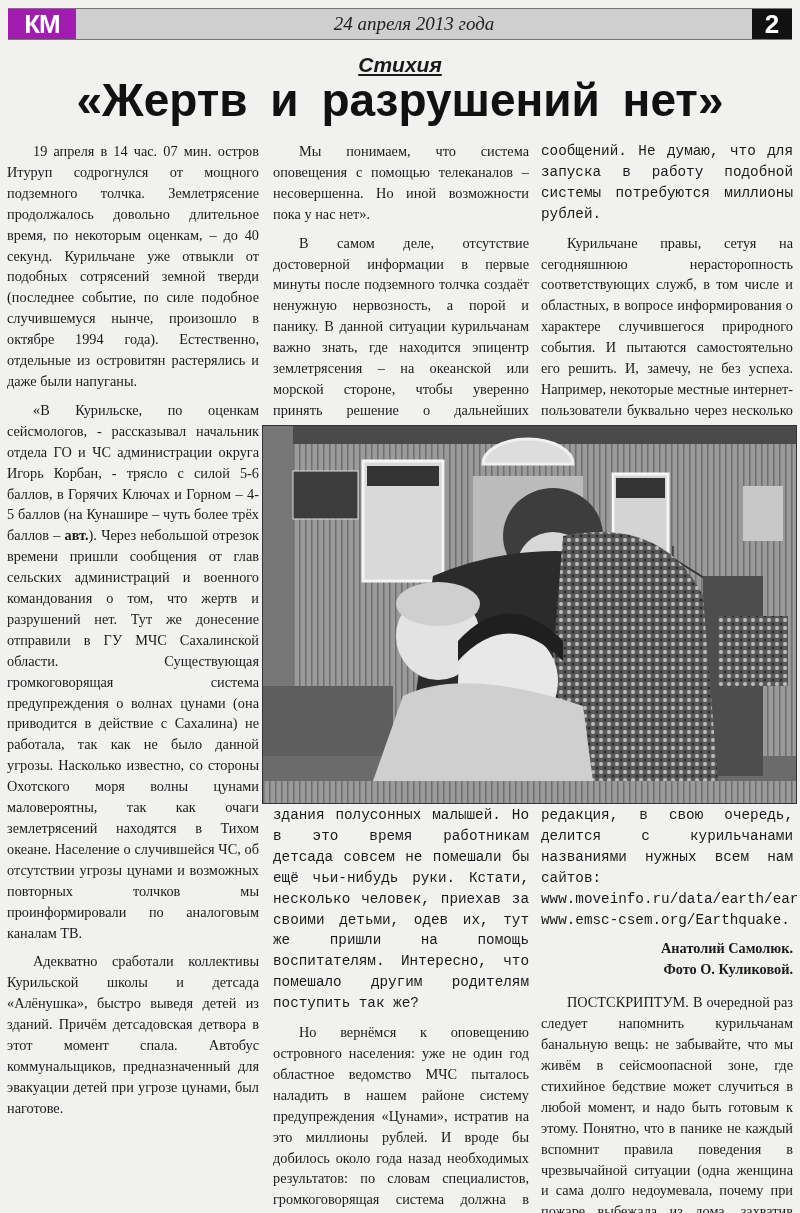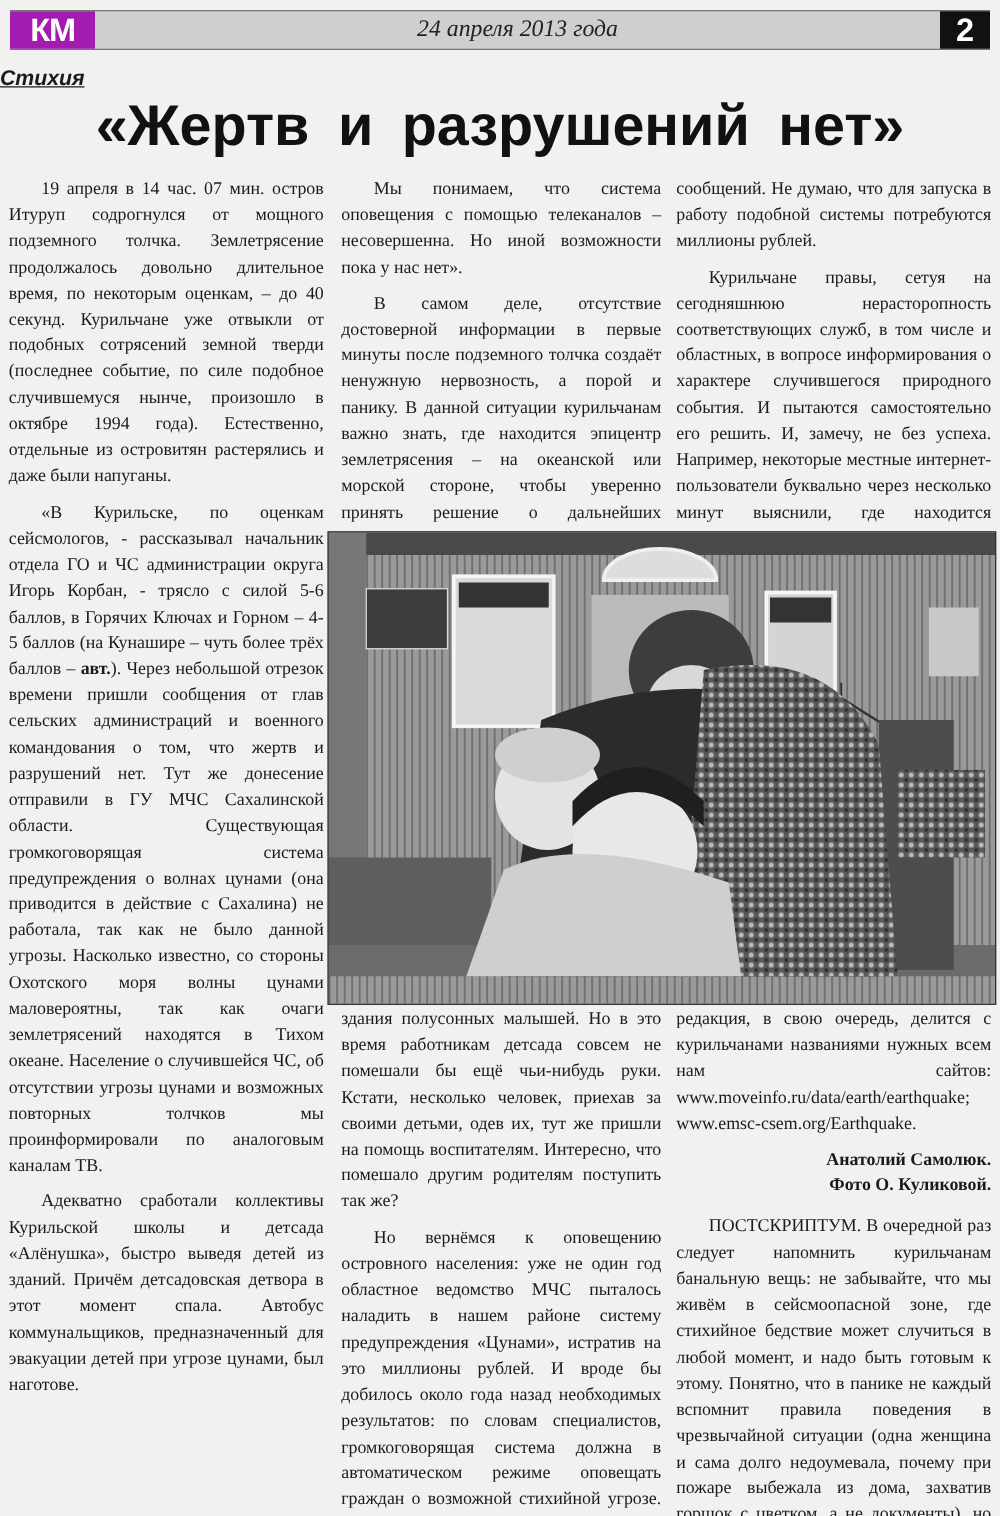"Стихия" .rubric { font-size: 17px -> 21px; text-align: left -> center }
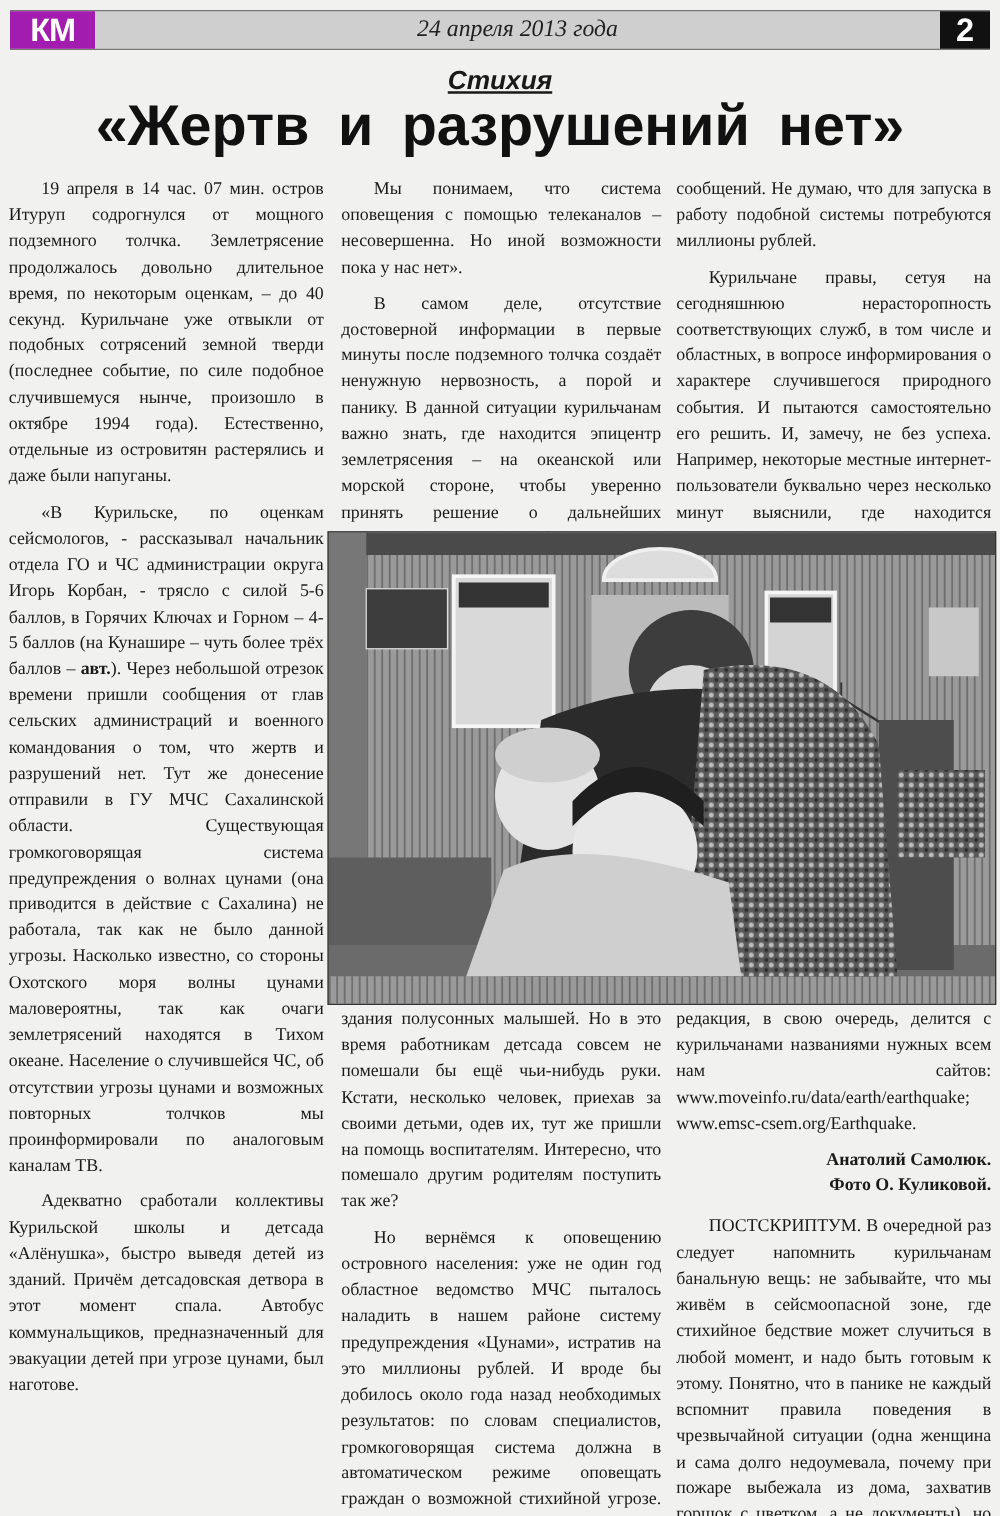"сообщений. Не думаю, что для" .col p.noindent { font-family: none -> Liberation Mono, monospace }
